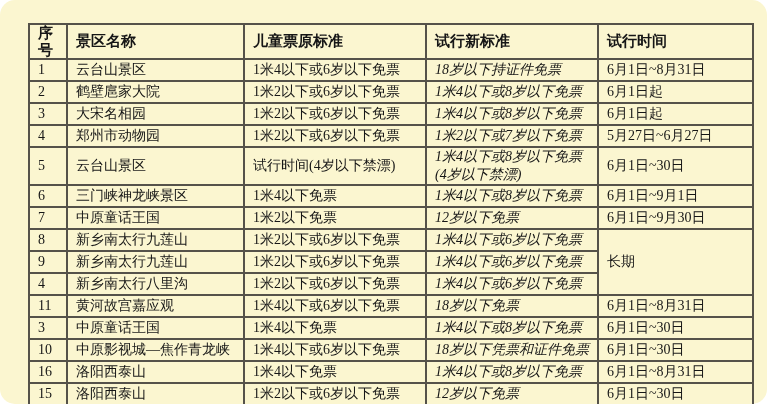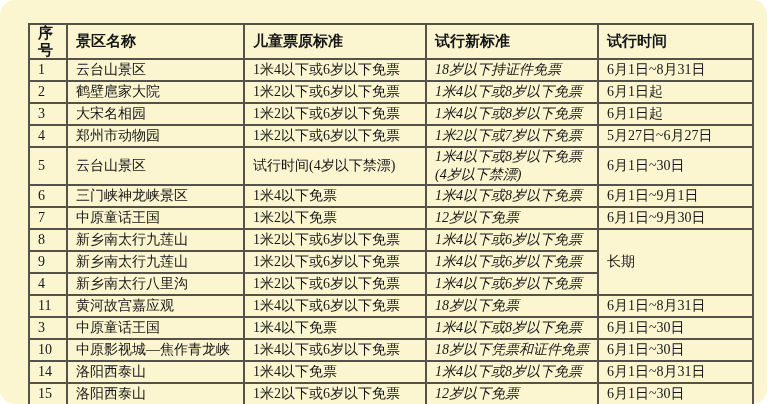"14" td.c-no { text: 14 -> 16 }
